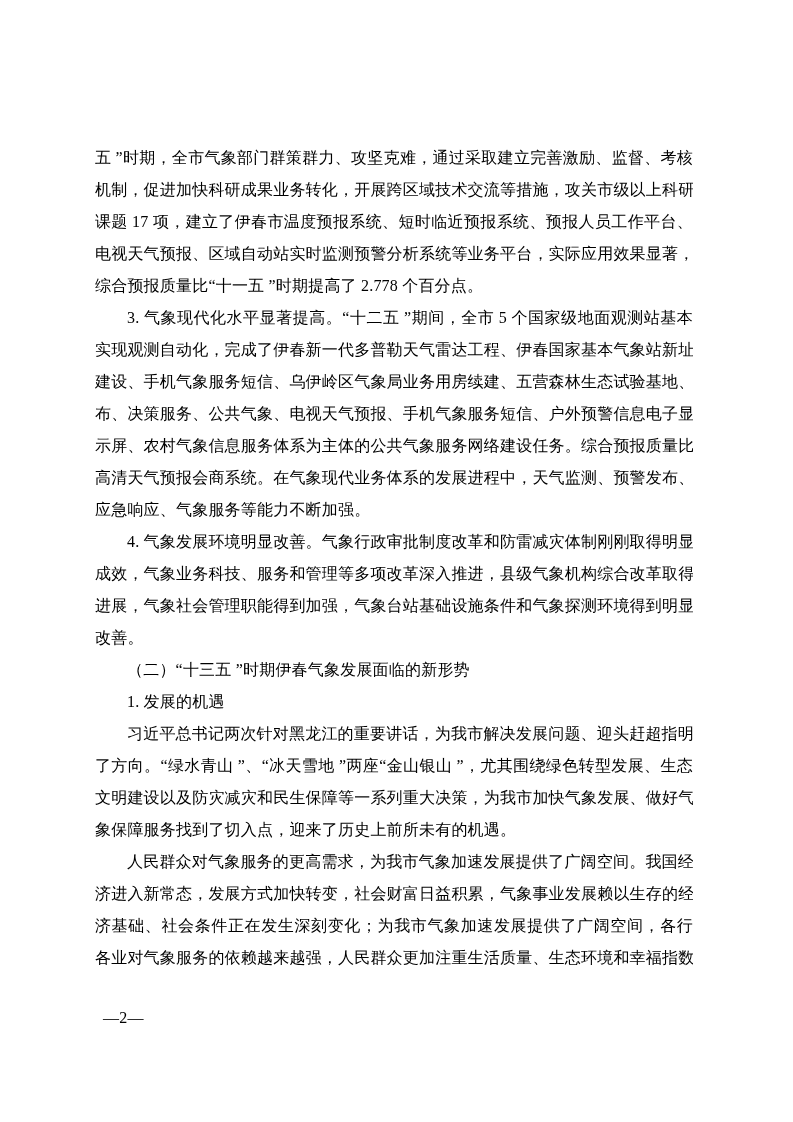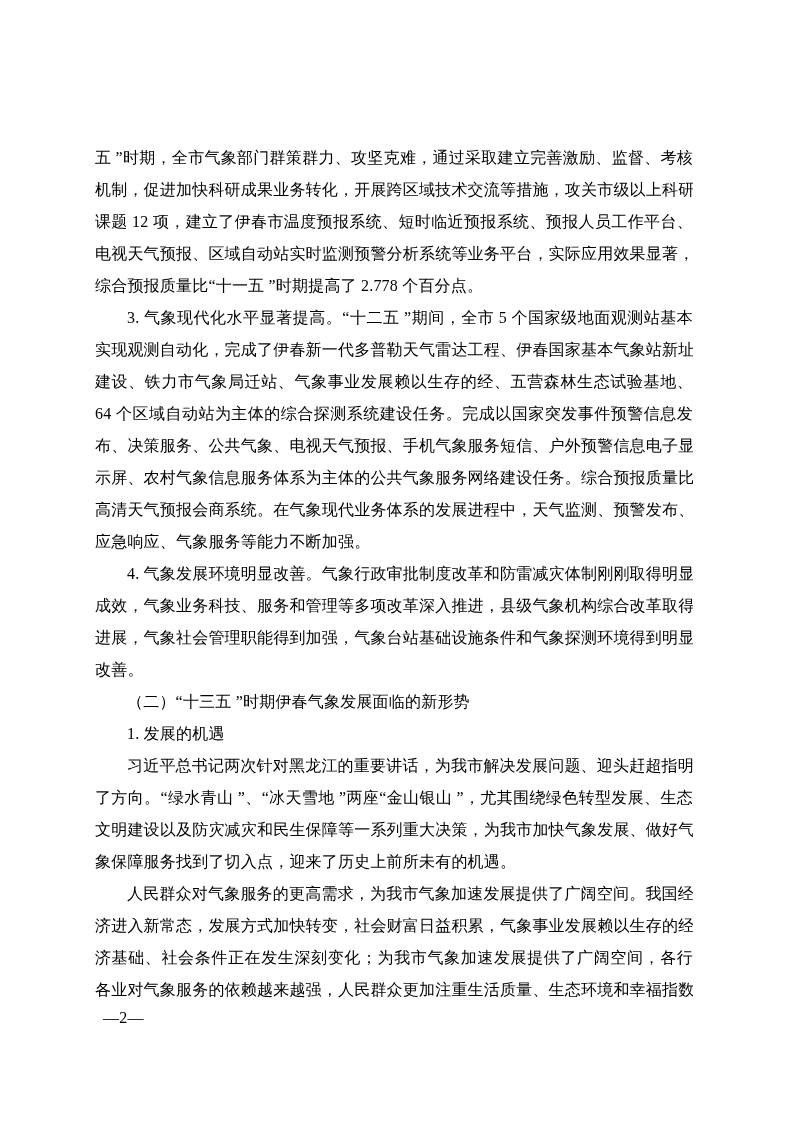"课题 12 项，建立了伊春市温度预报系统、短时临近预报系统、预报人员工作平台、" div.line { text: 12 -> 17 }
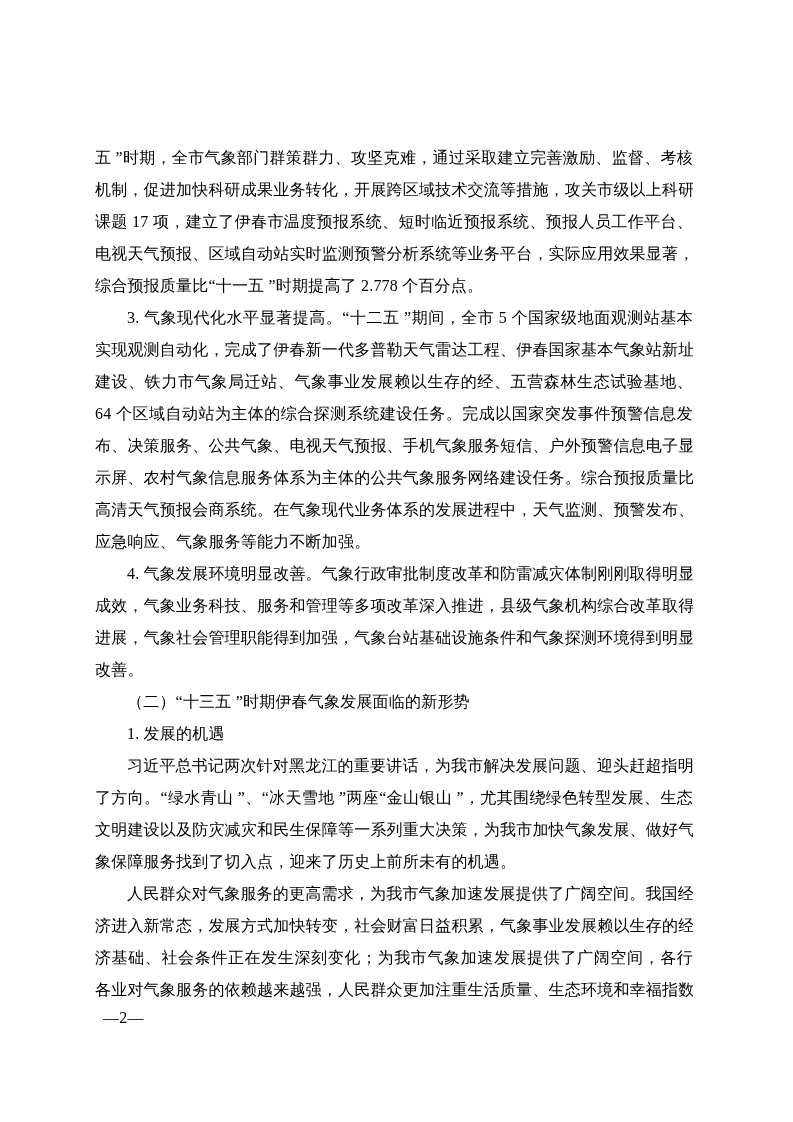"建设、铁力市气象局迁站、气象事业发展赖以生存的经、五营森林生态试验基地、" div.line { text: 铁力市气象局迁站、气象事业发展赖以生存的经 -> 手机气象服务短信、乌伊岭区气象局业务用房续建 }
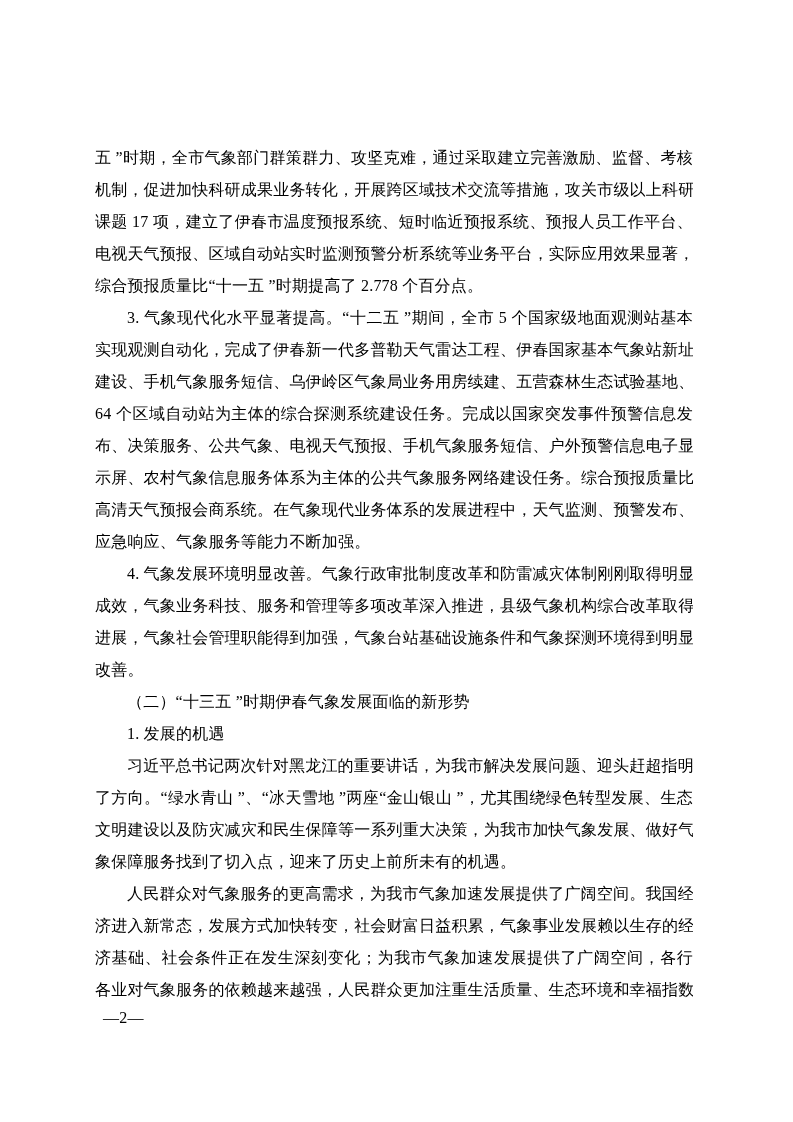"64 个区域自动站为主体的综合探测系统建设任务。完成以国家突发事件预警信息发" div.line { html: <div>64 个区域自动站为主体的综合探测系统建设任务。完成以国家突发事件预警信息发</div> -> none }
